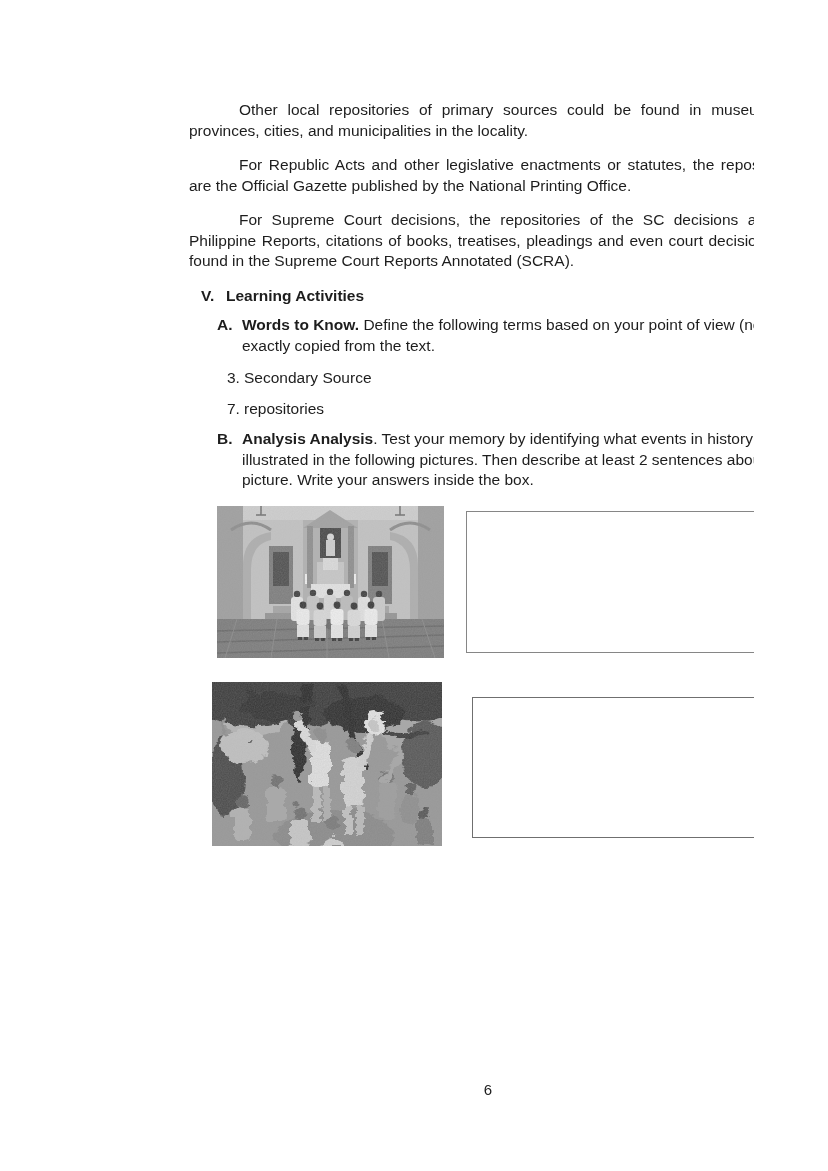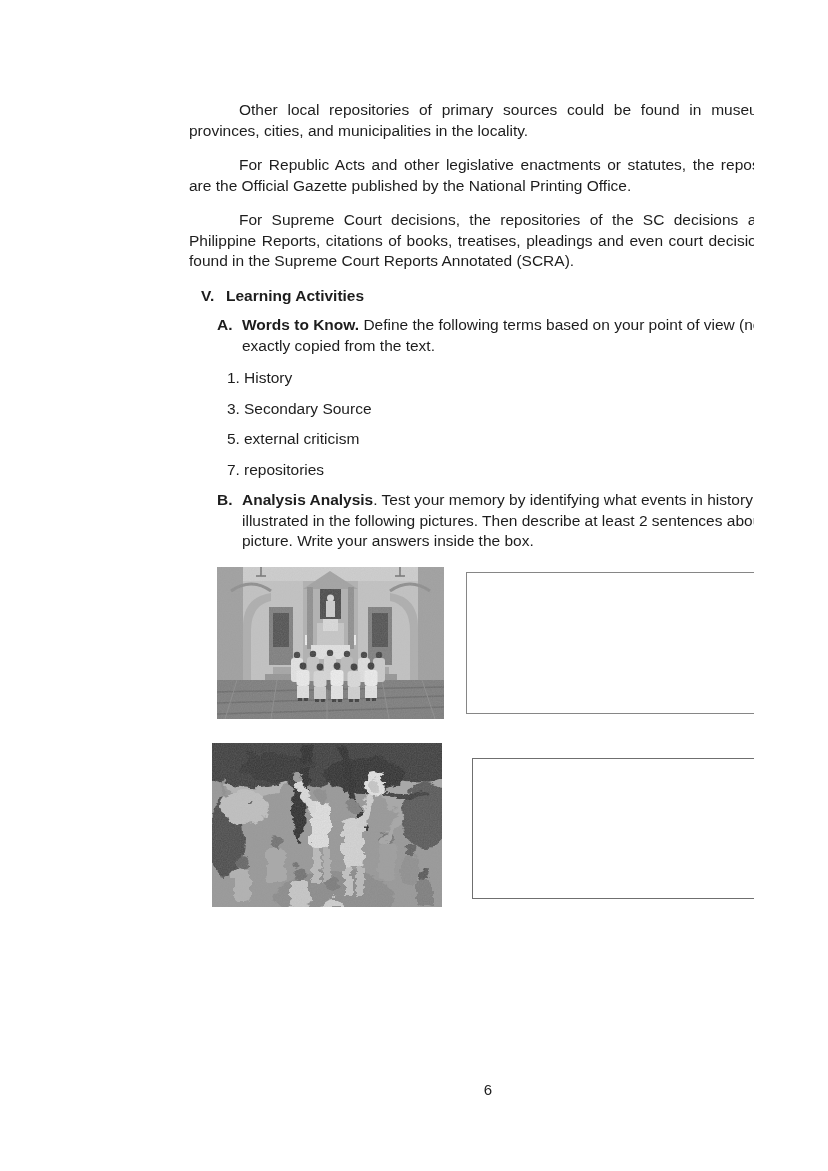"1. History" li { html: <li><span>1.</span><span>History</span></li> -> none }
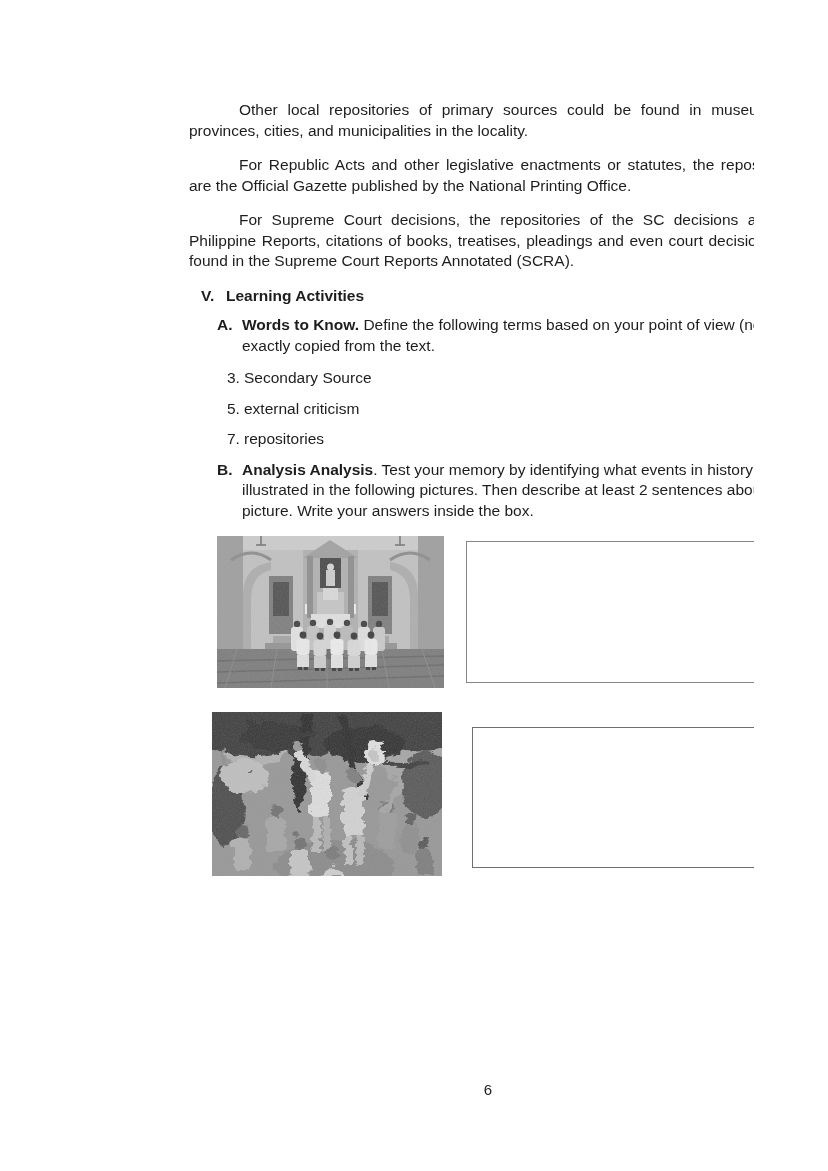"5. external criticism" li { html: <li><span>5.</span><span>external criticism</span></li> -> none }
